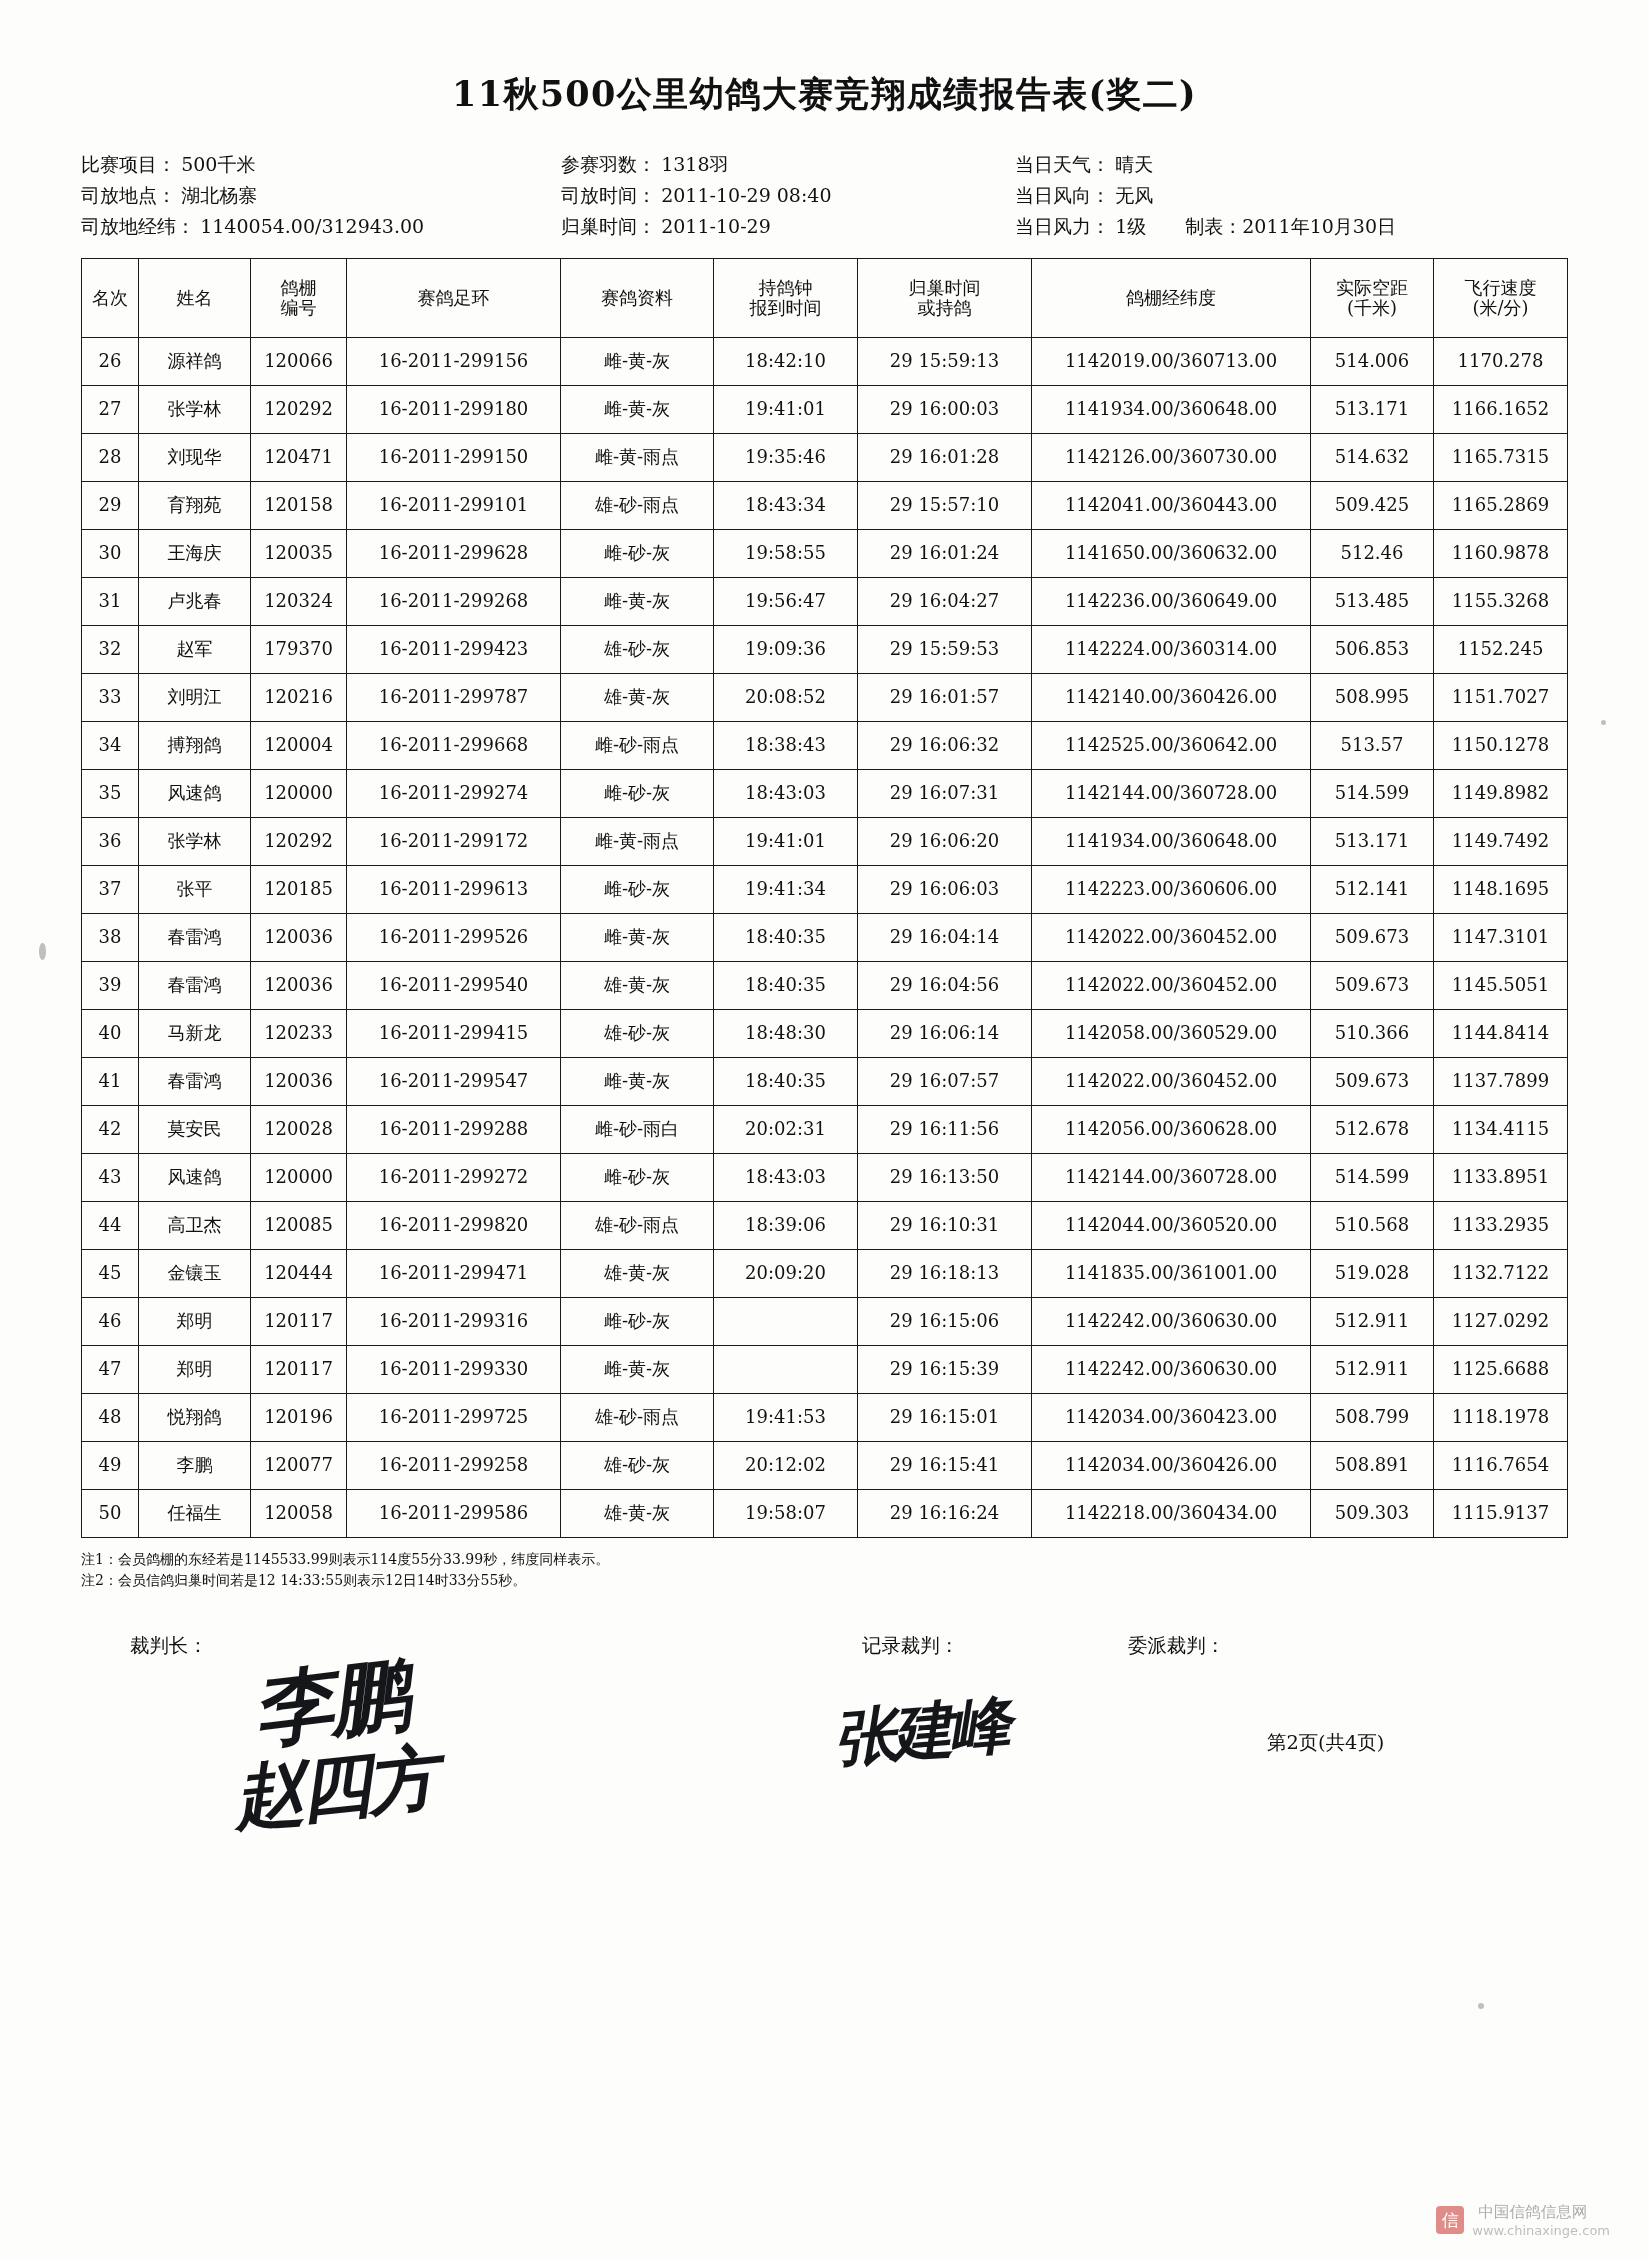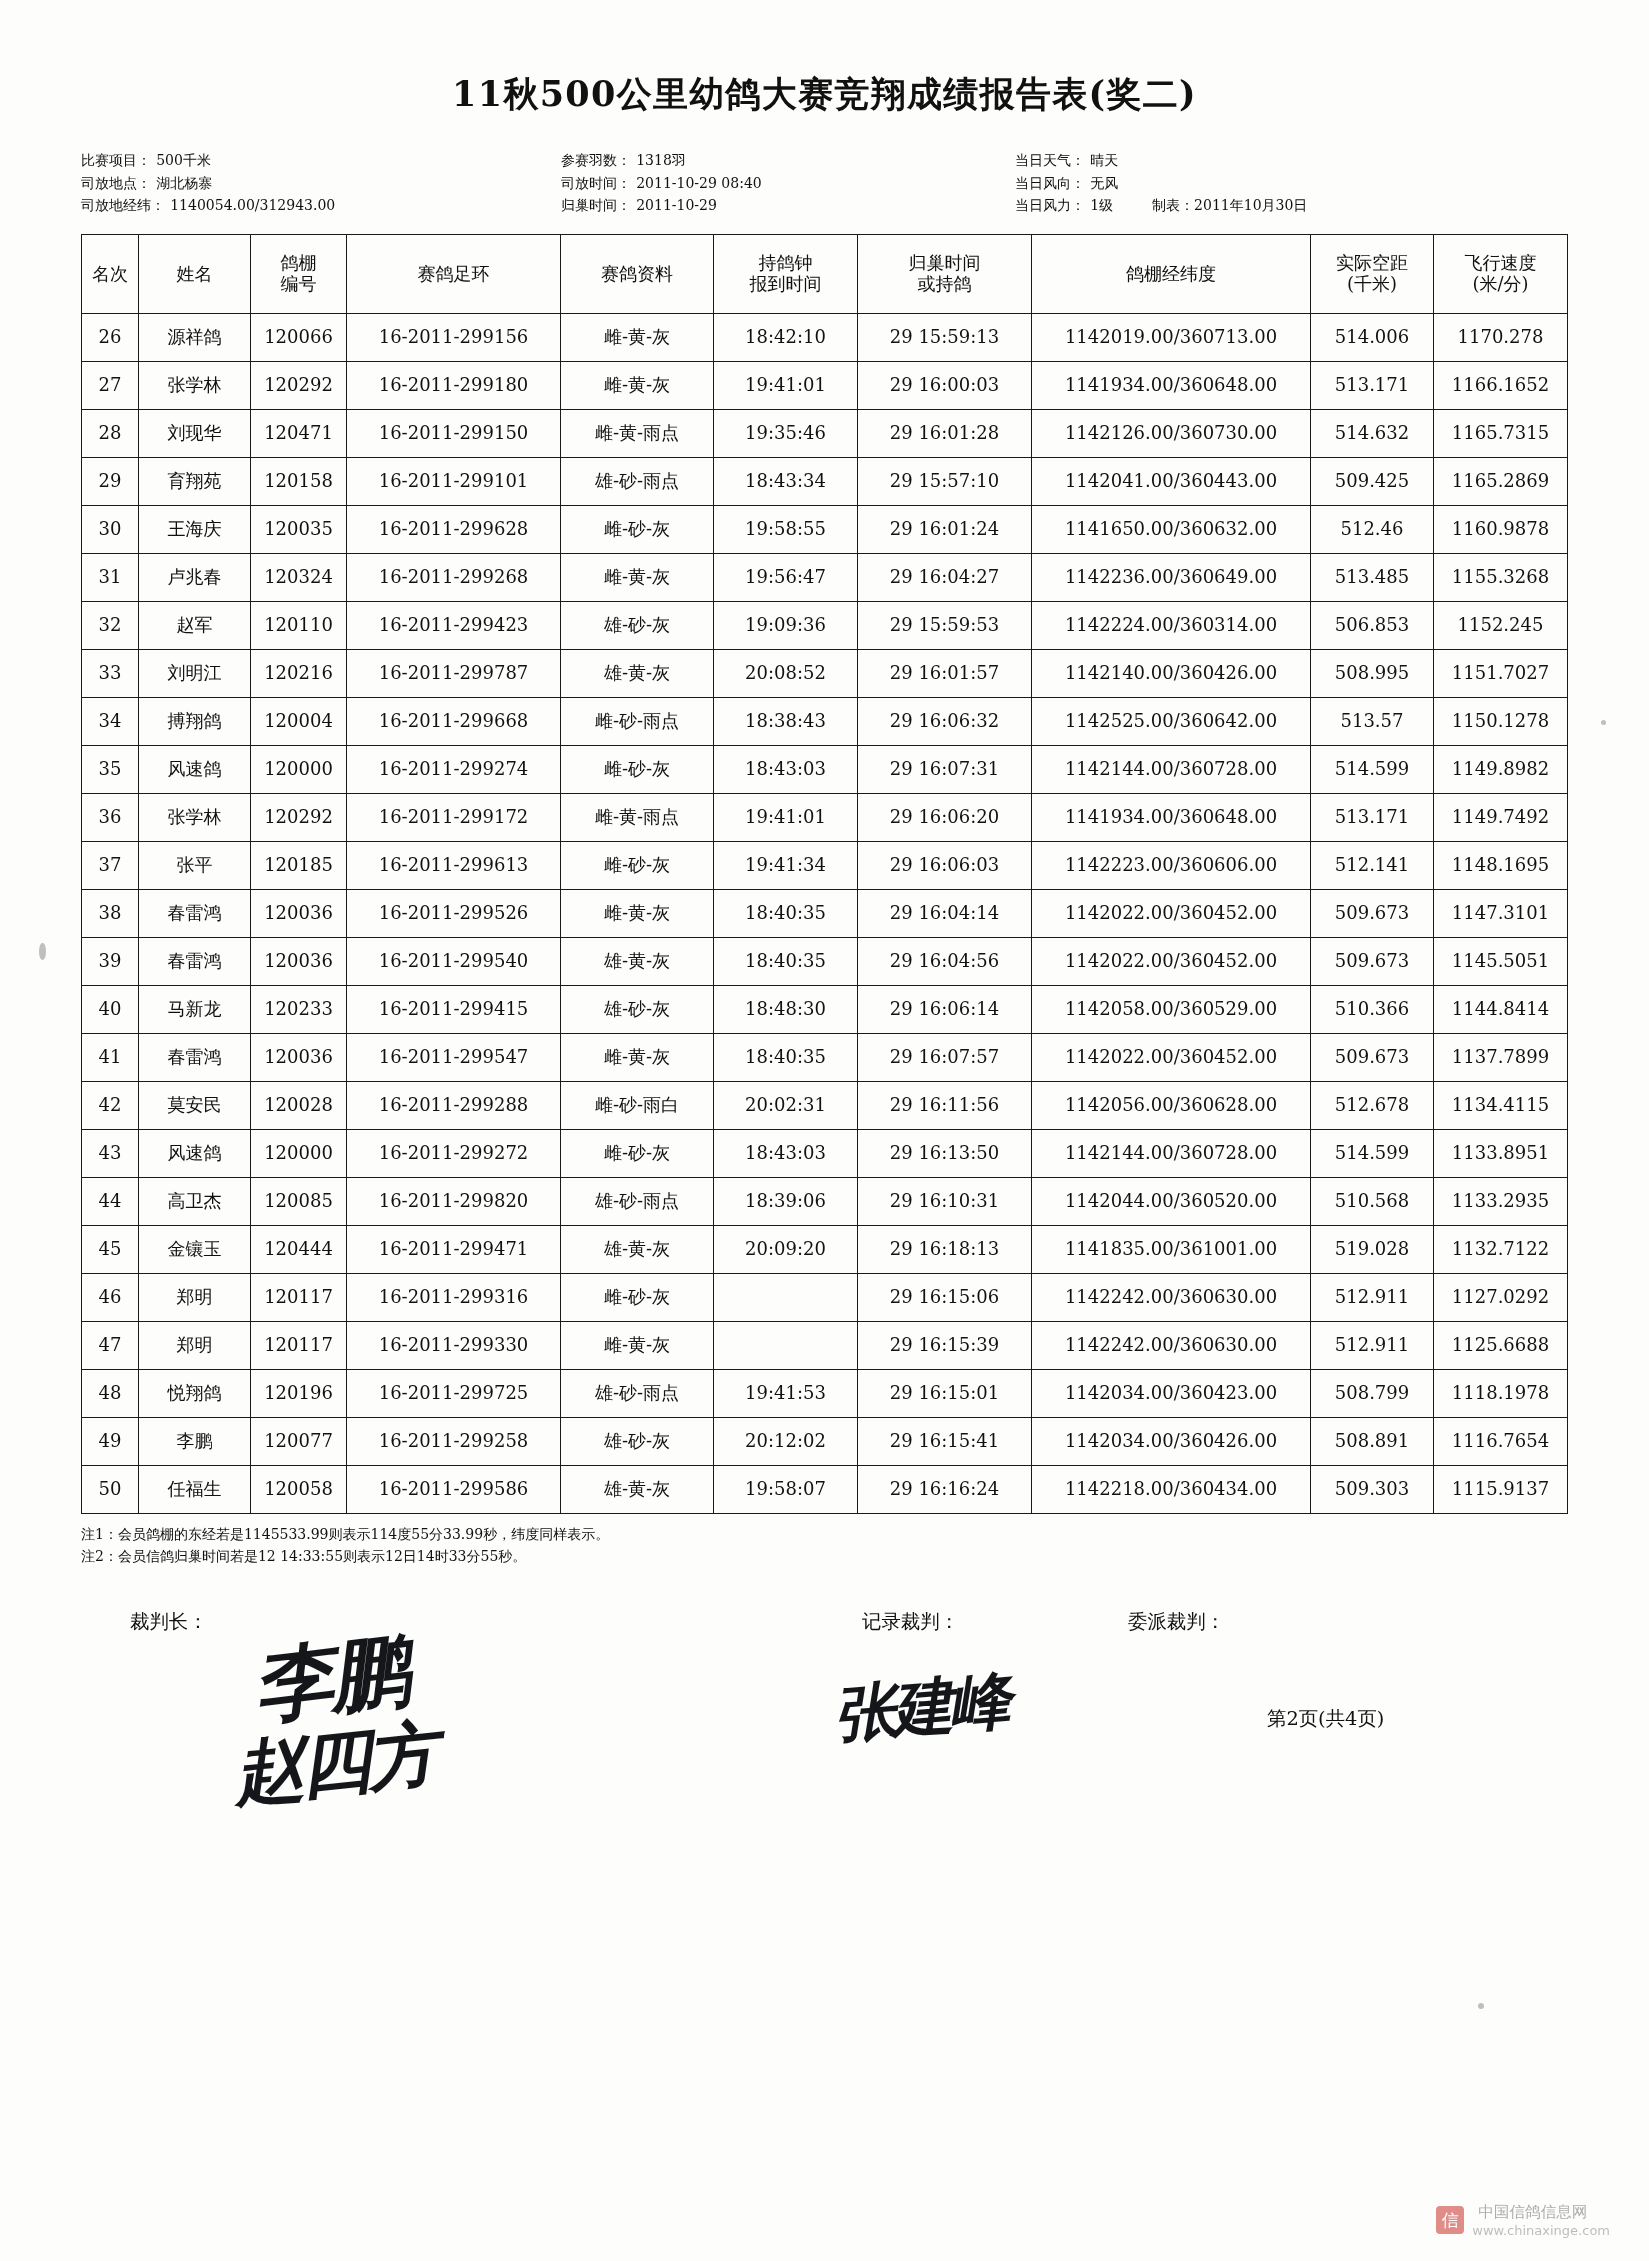"比赛项目：" .meta { font-size: 14px -> 19px }
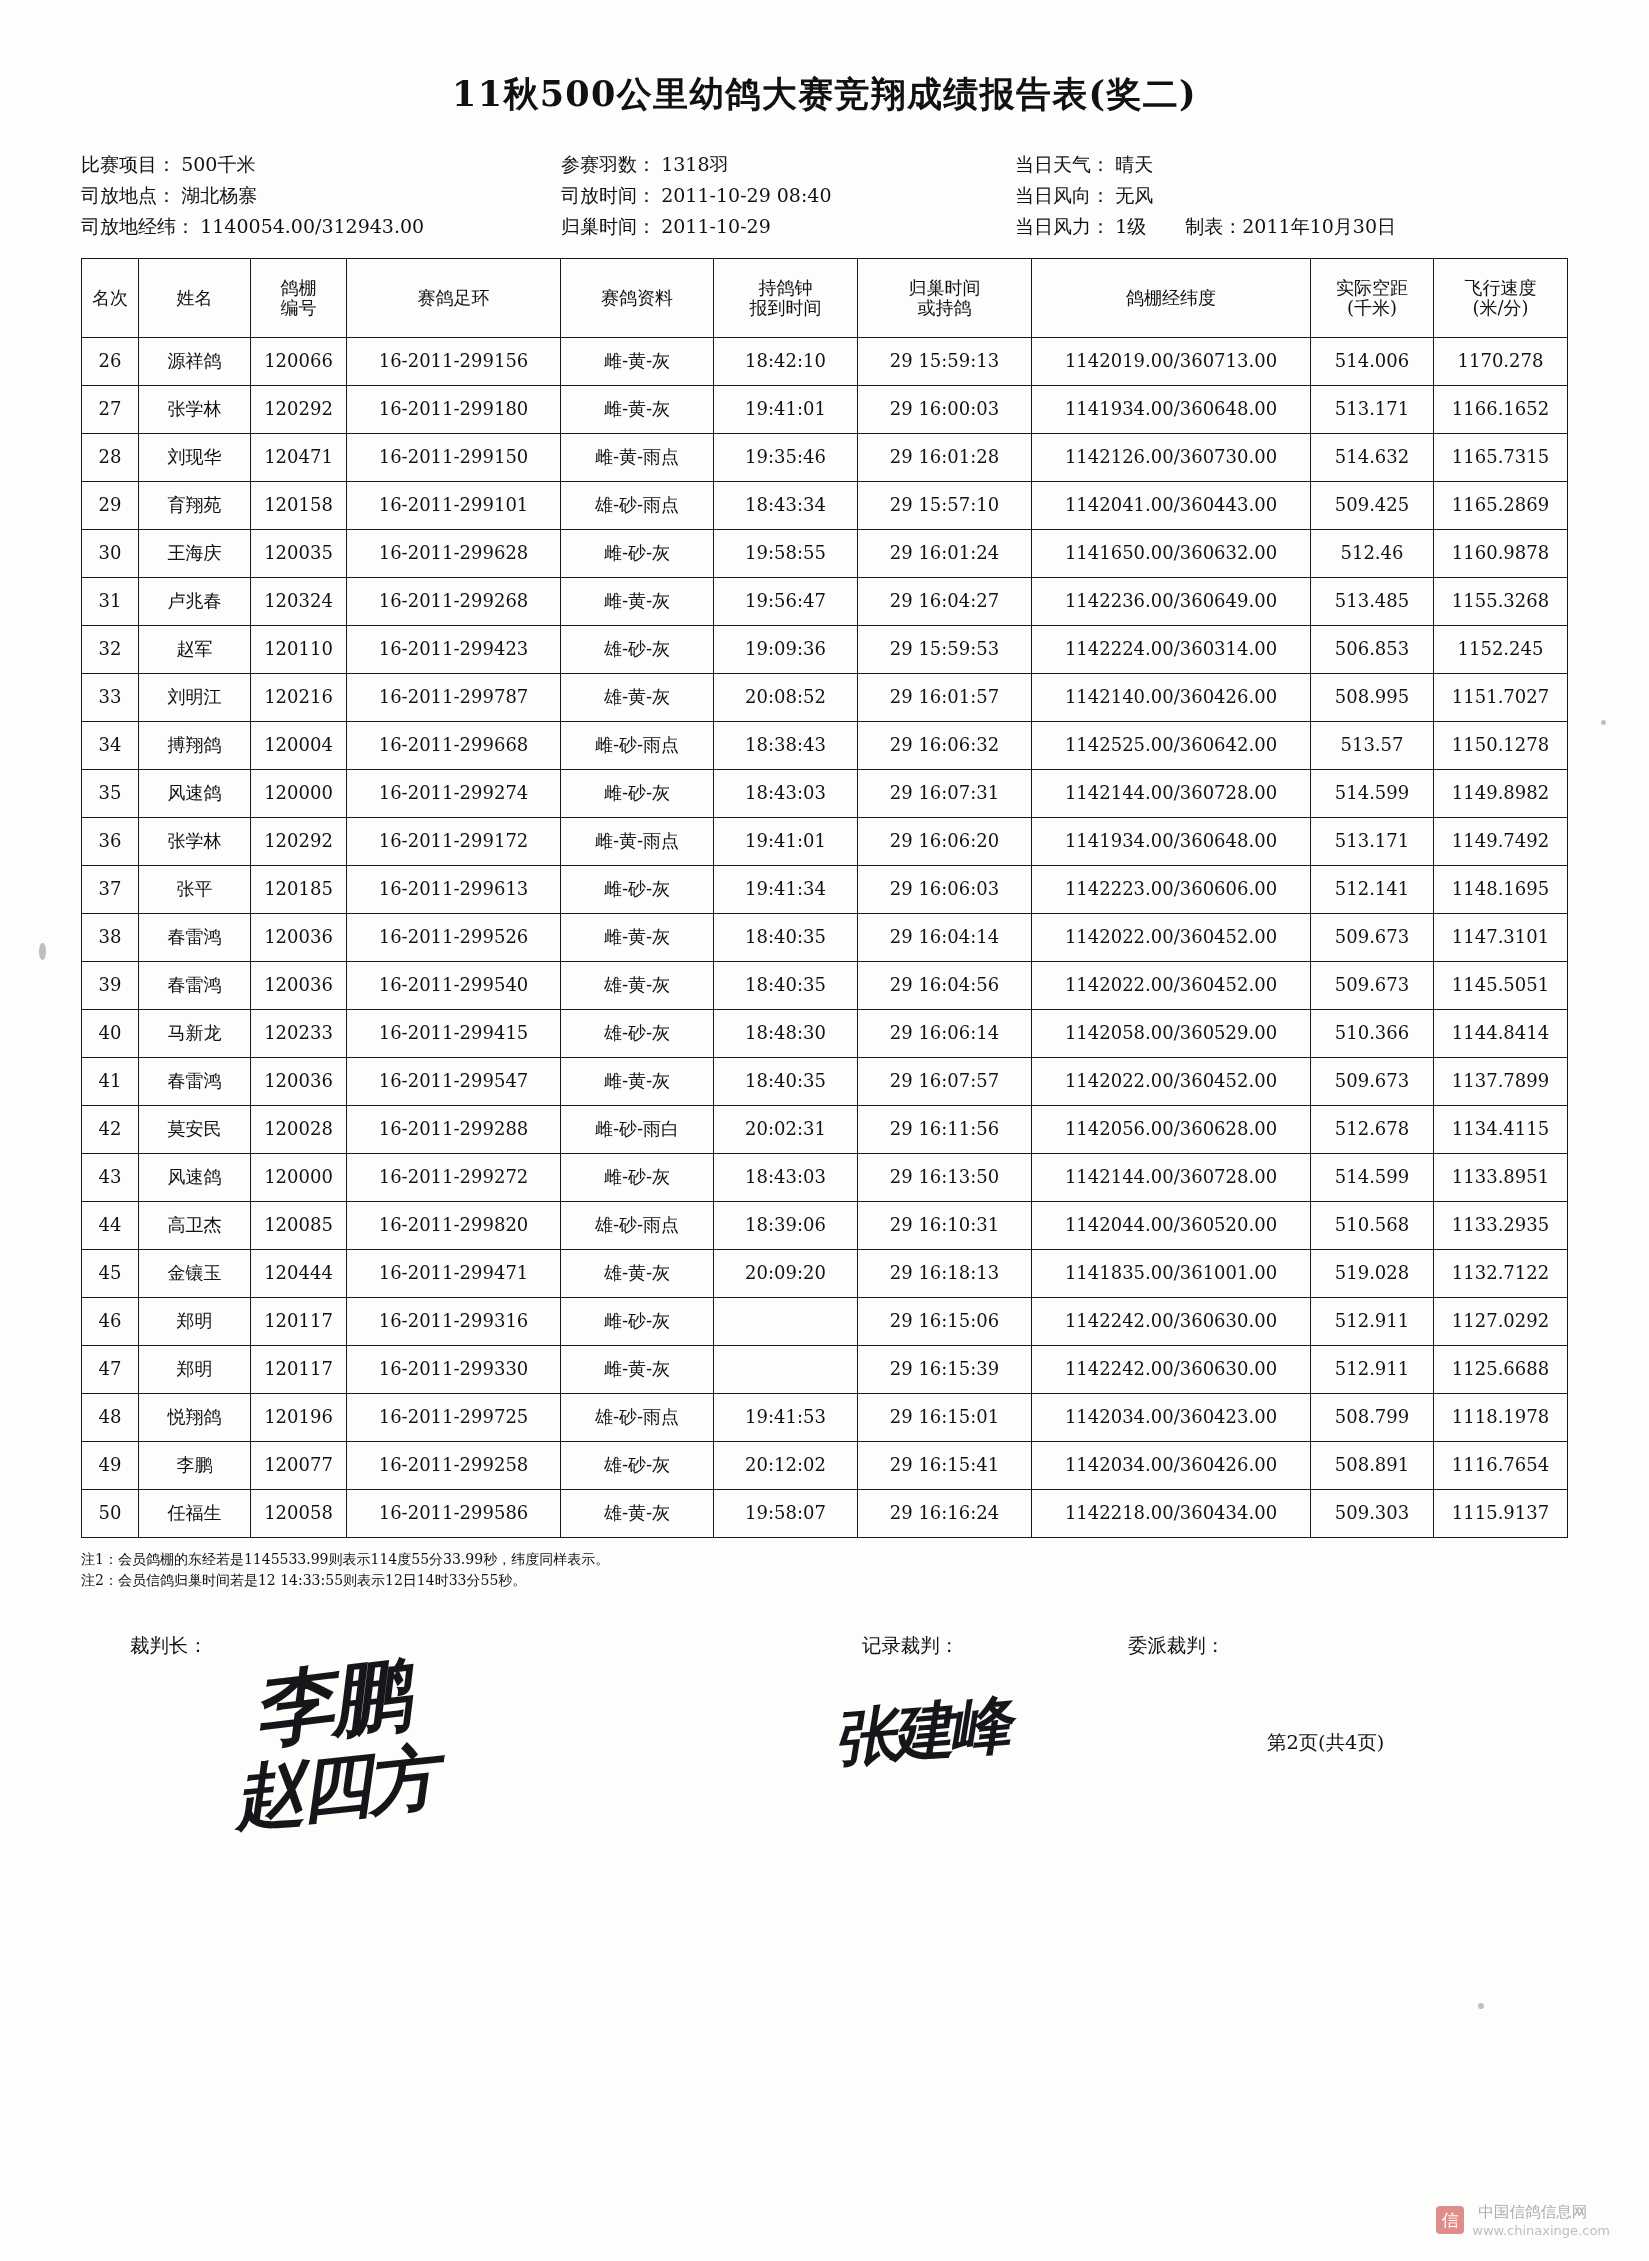"120110" td.mono { text: 120110 -> 179370 }
